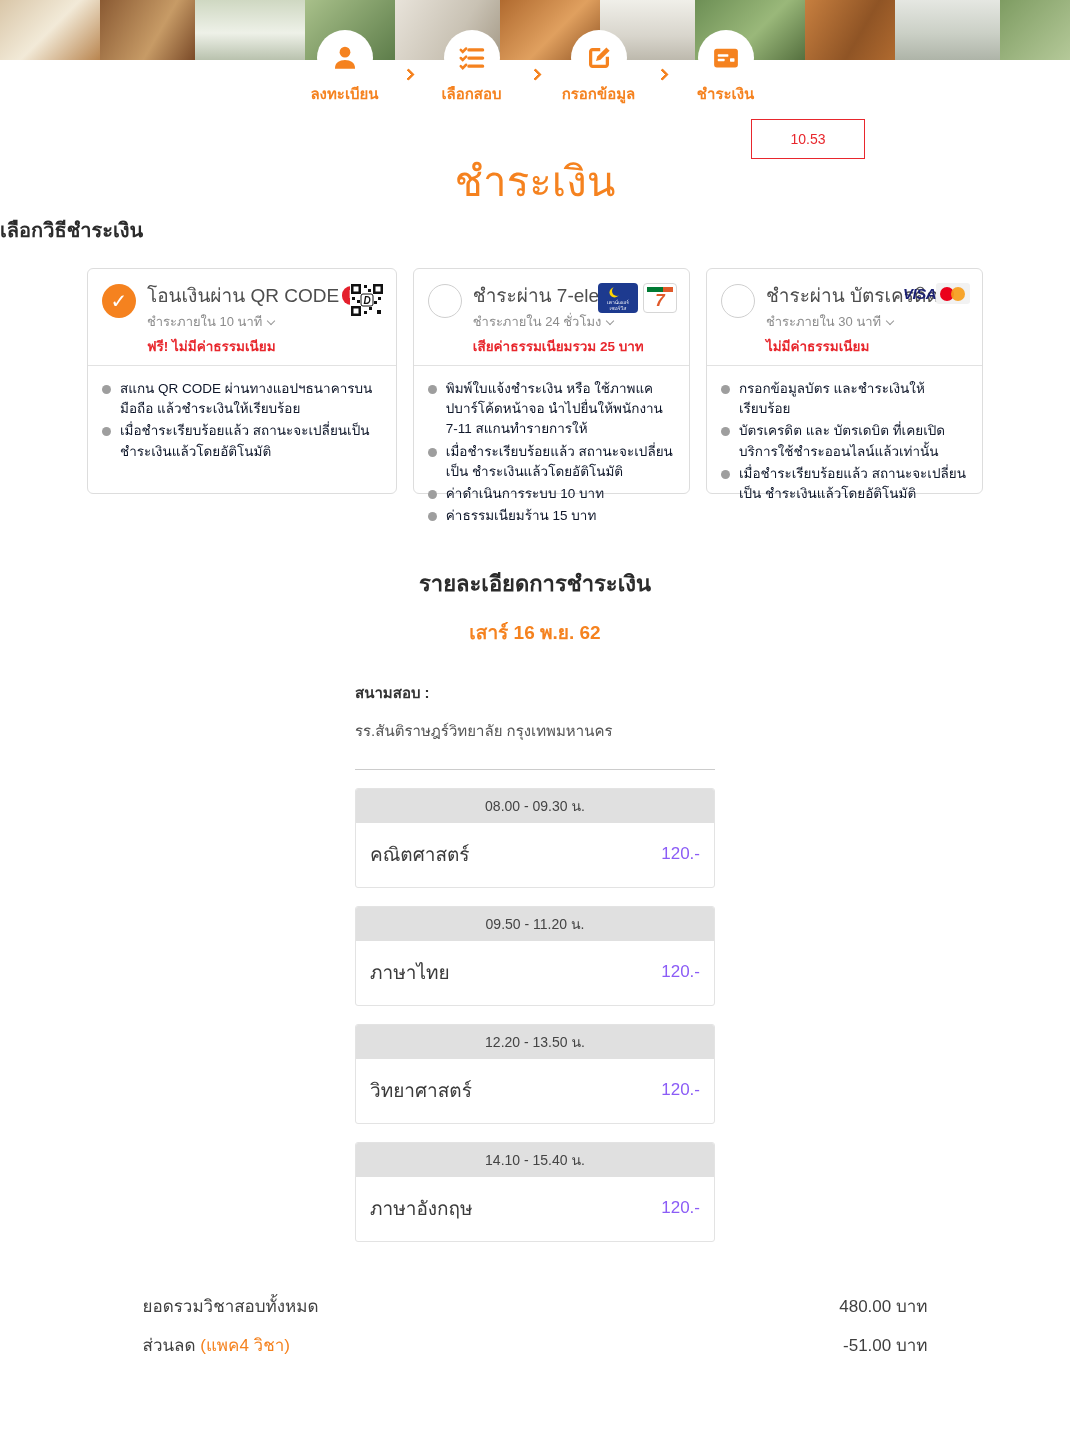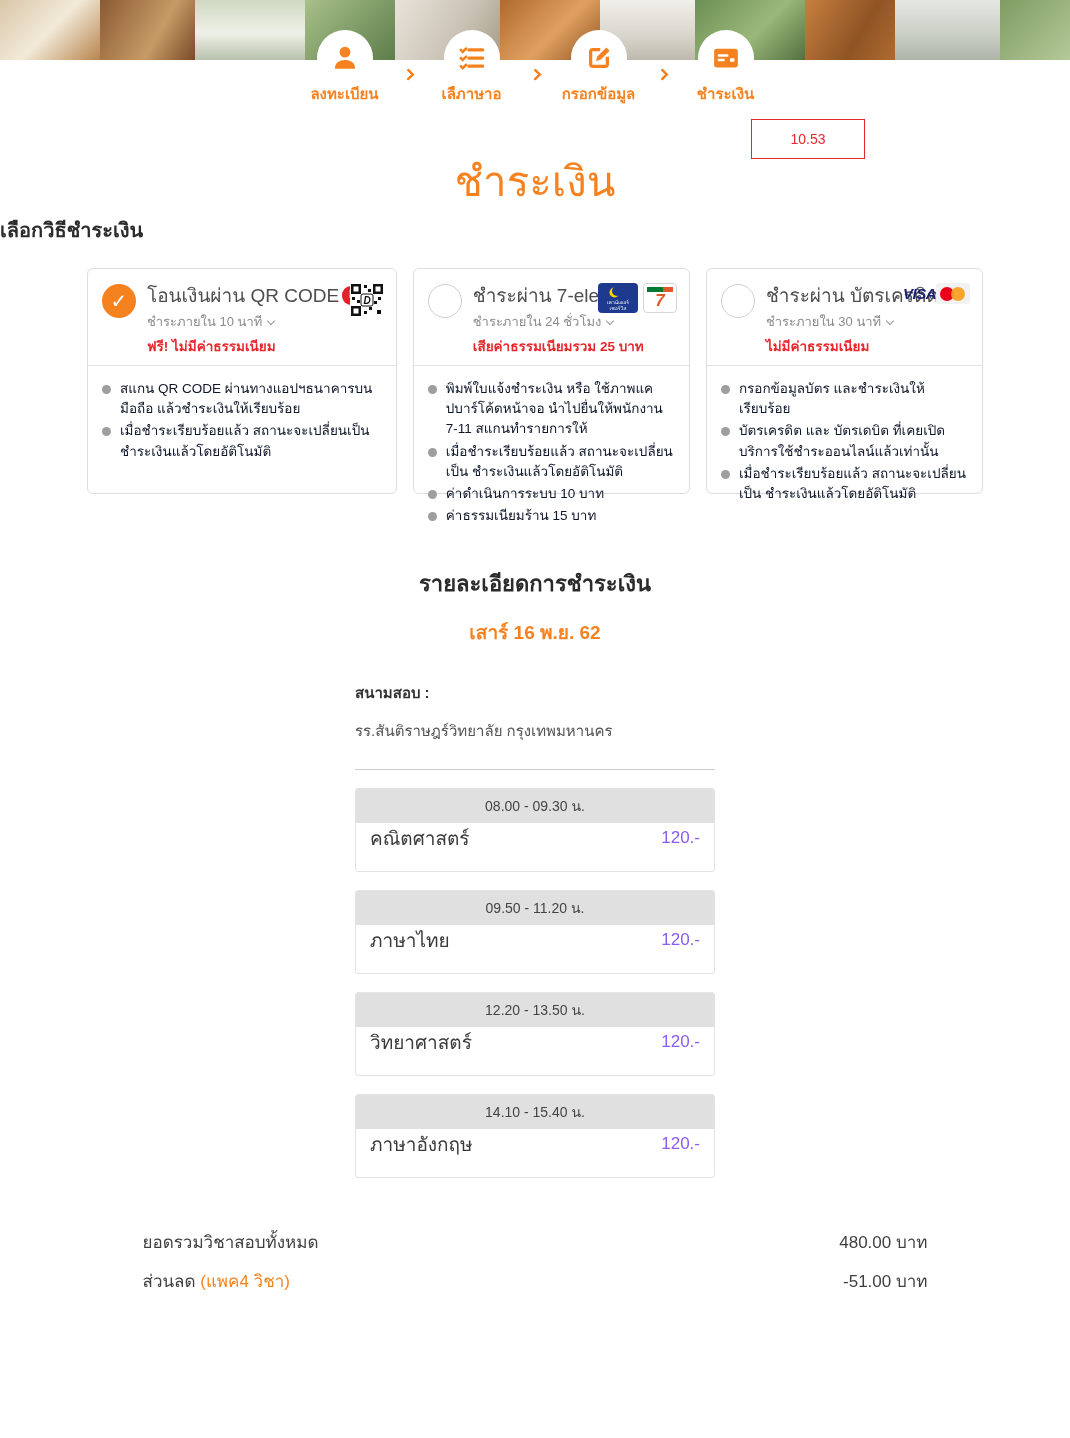"เลืภาษาอ" div.step-label { text: เลืภาษาอ -> เลือกสอบ }
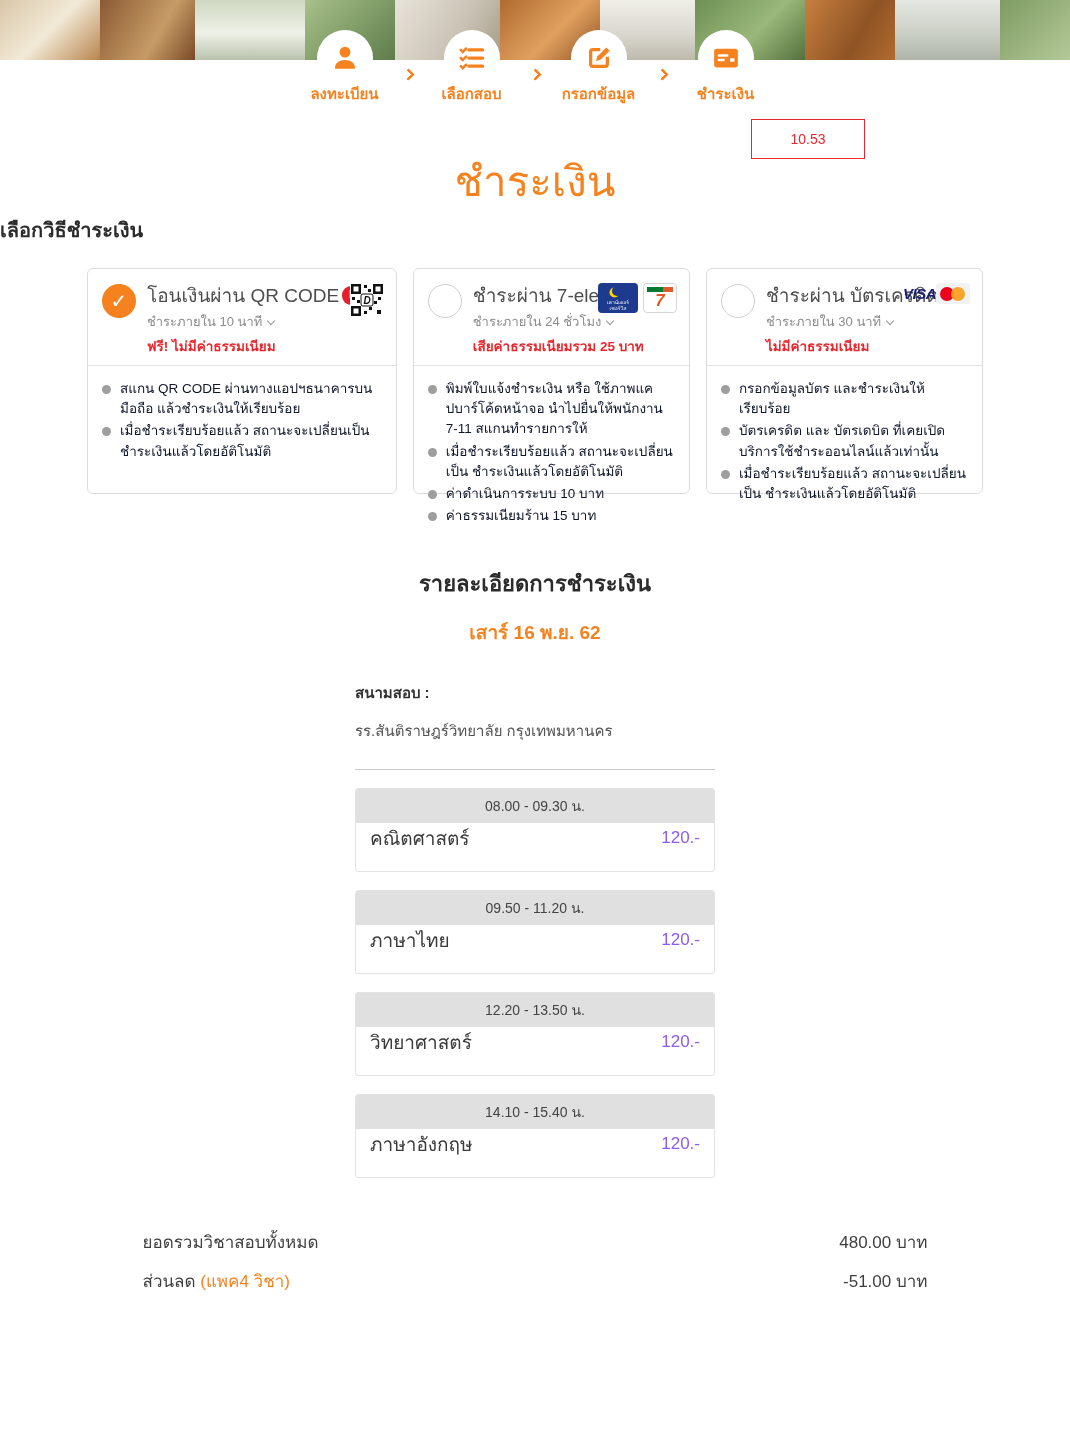"คณิตศาสตร์" .subj-body { padding: 0 14px 18px -> 16px 14px 18px }
